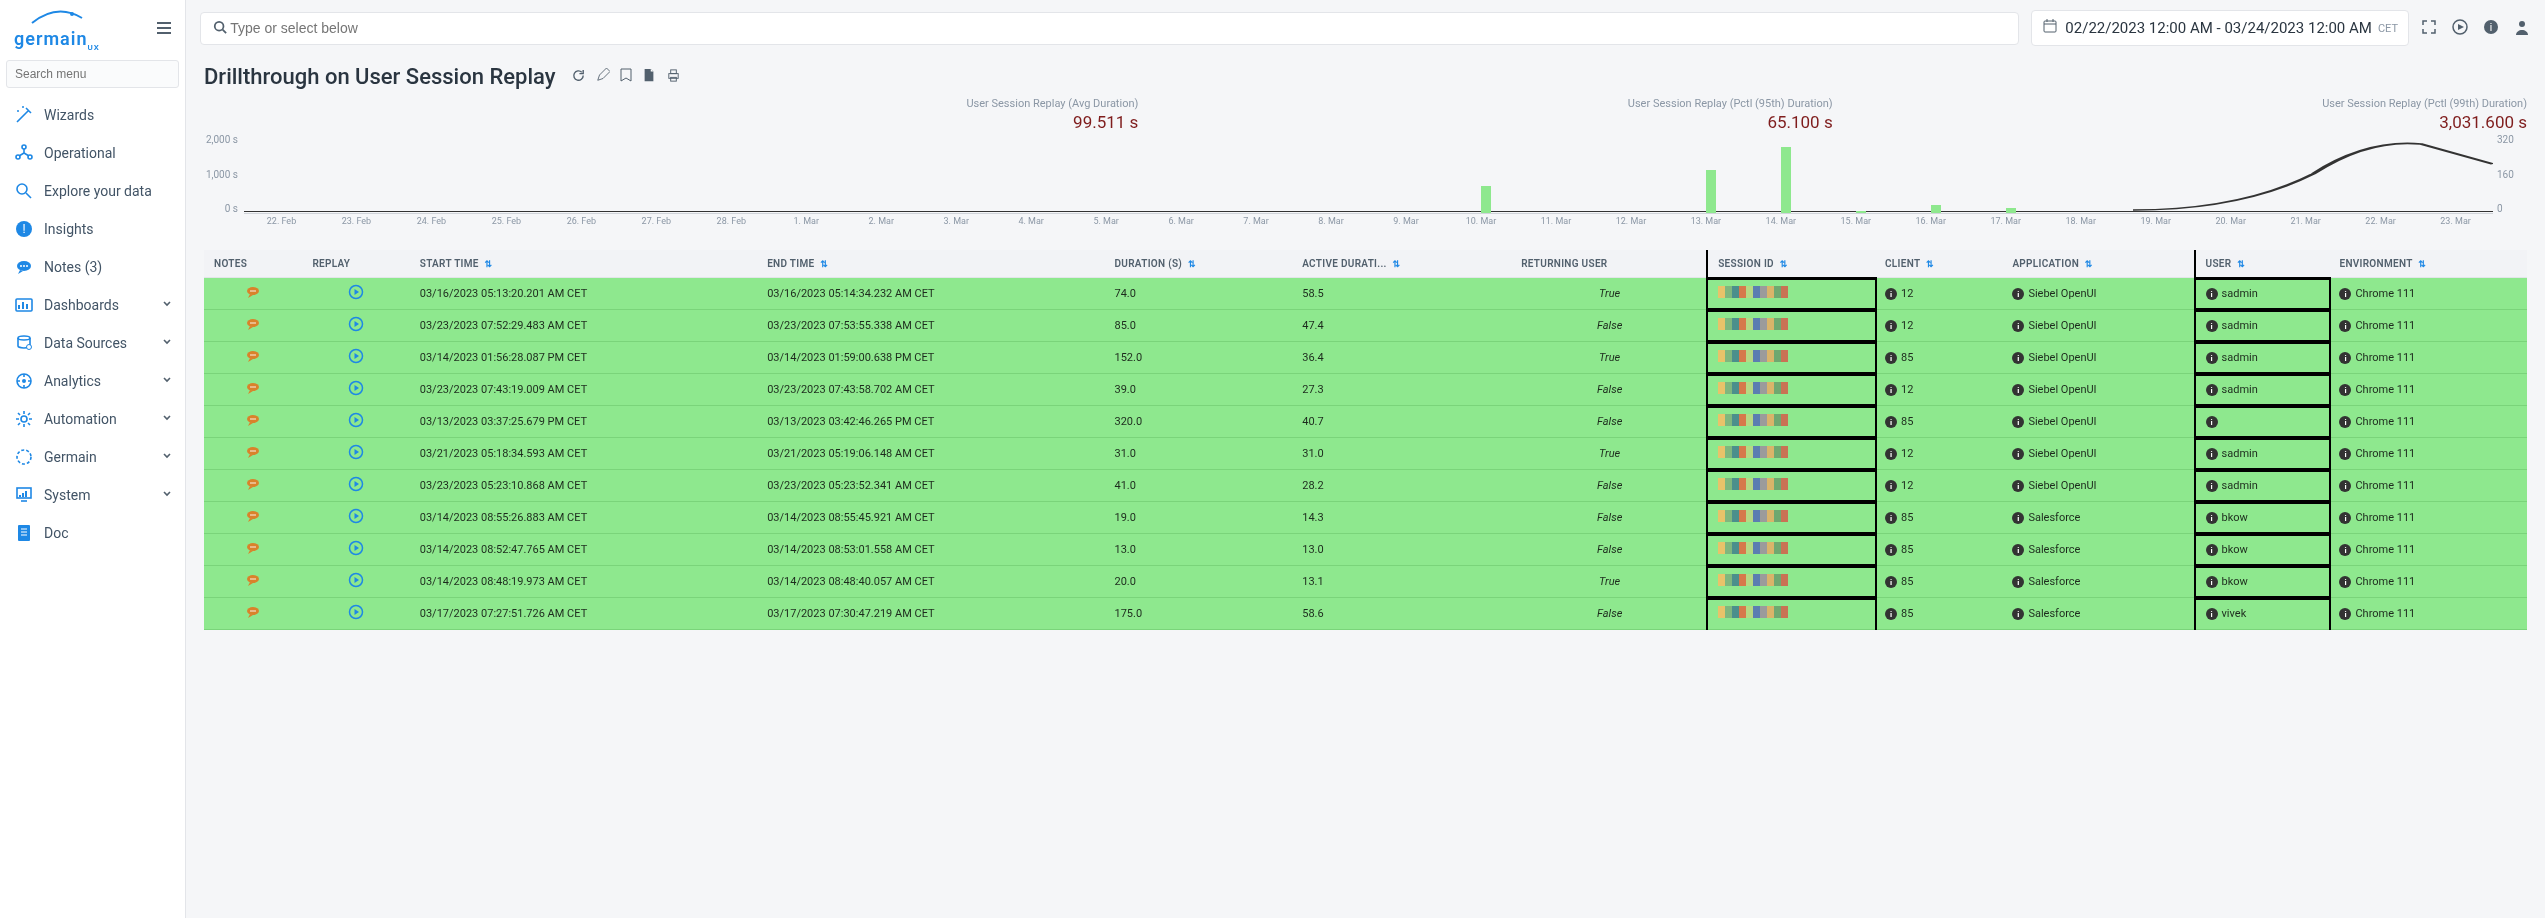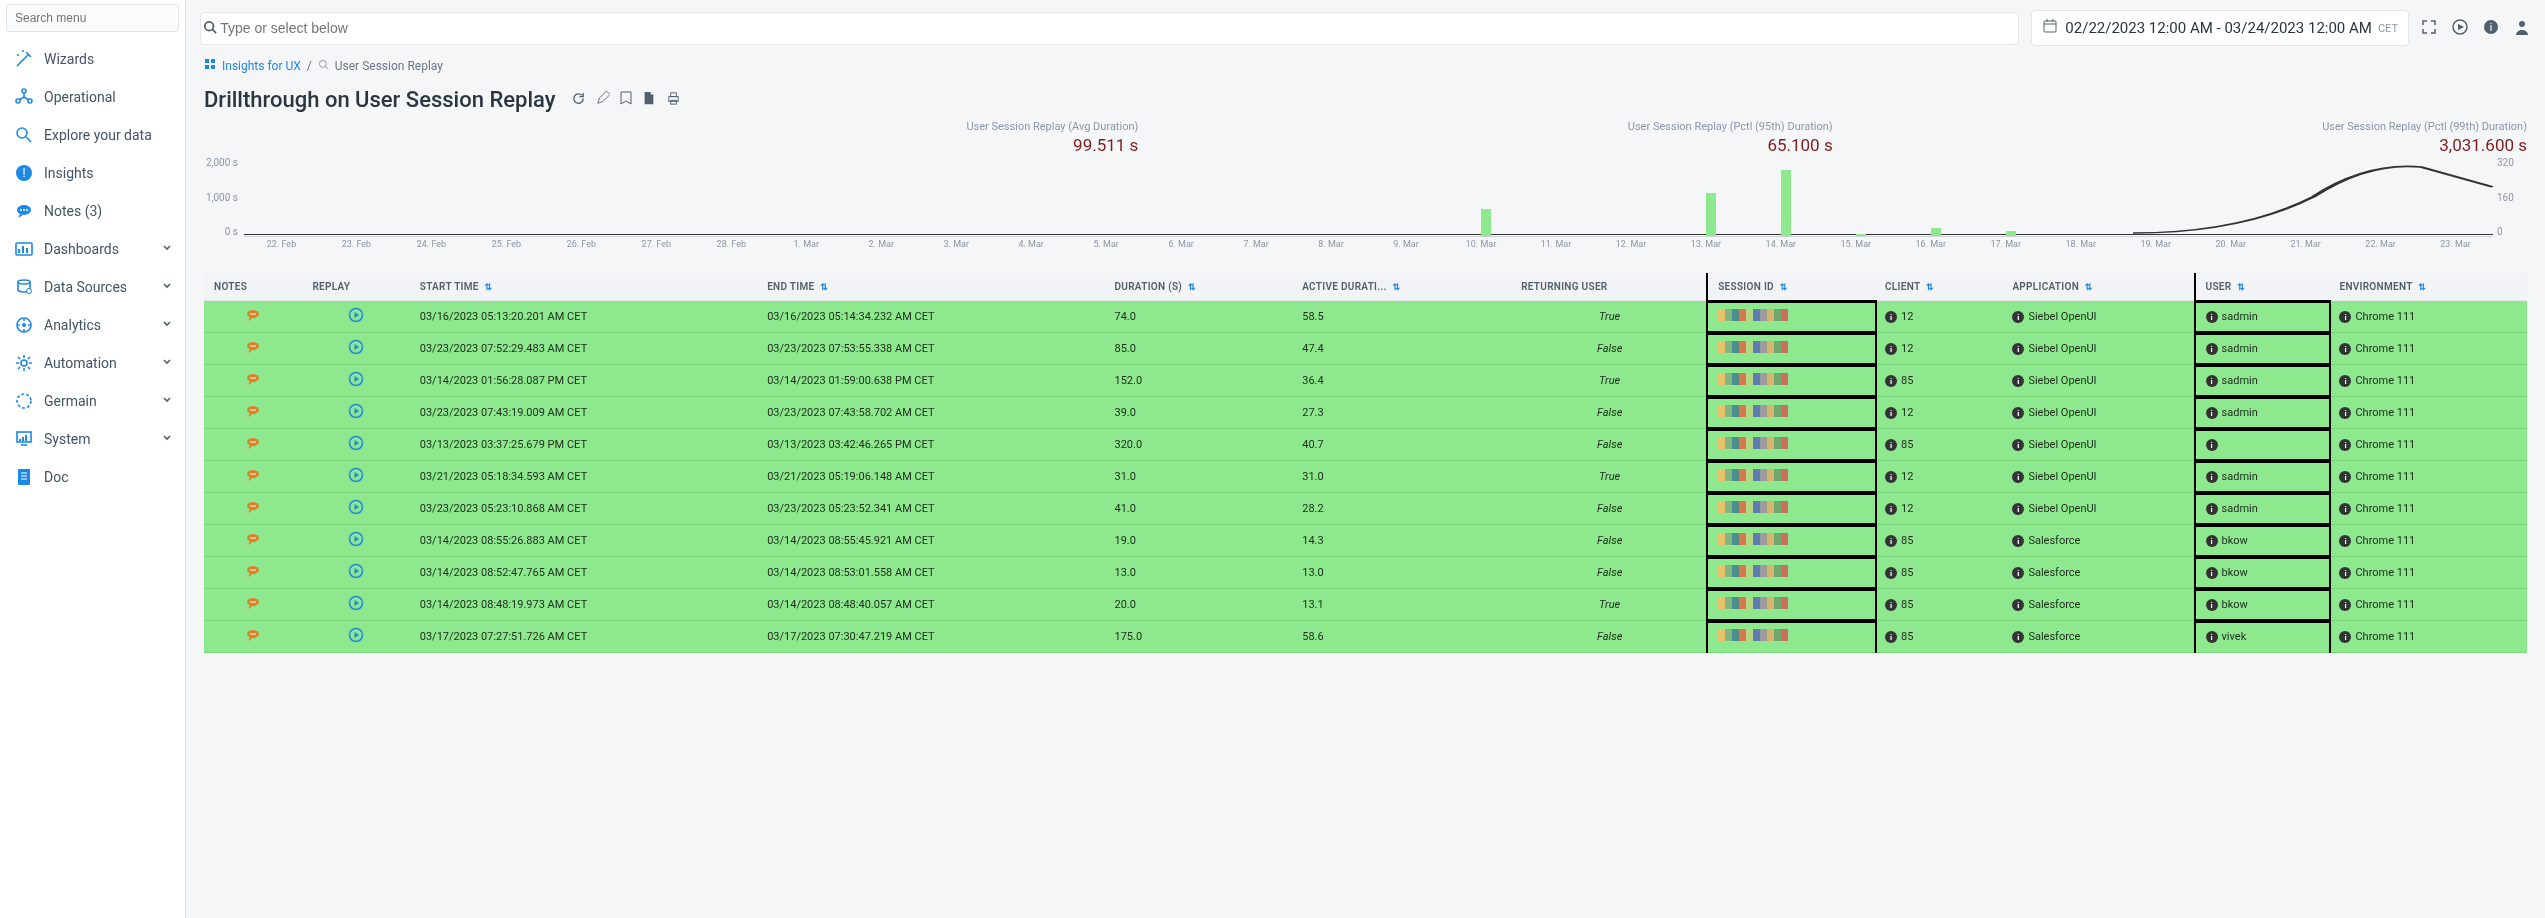"germainUX" div.logo-wrap { html: none -> <div> <div> <svg> <path></path> <circle></circle> </svg> <span><span>germain</span><sub>UX</sub></span> </div> <span> <svg> <path></path> </svg> </span> </div> }
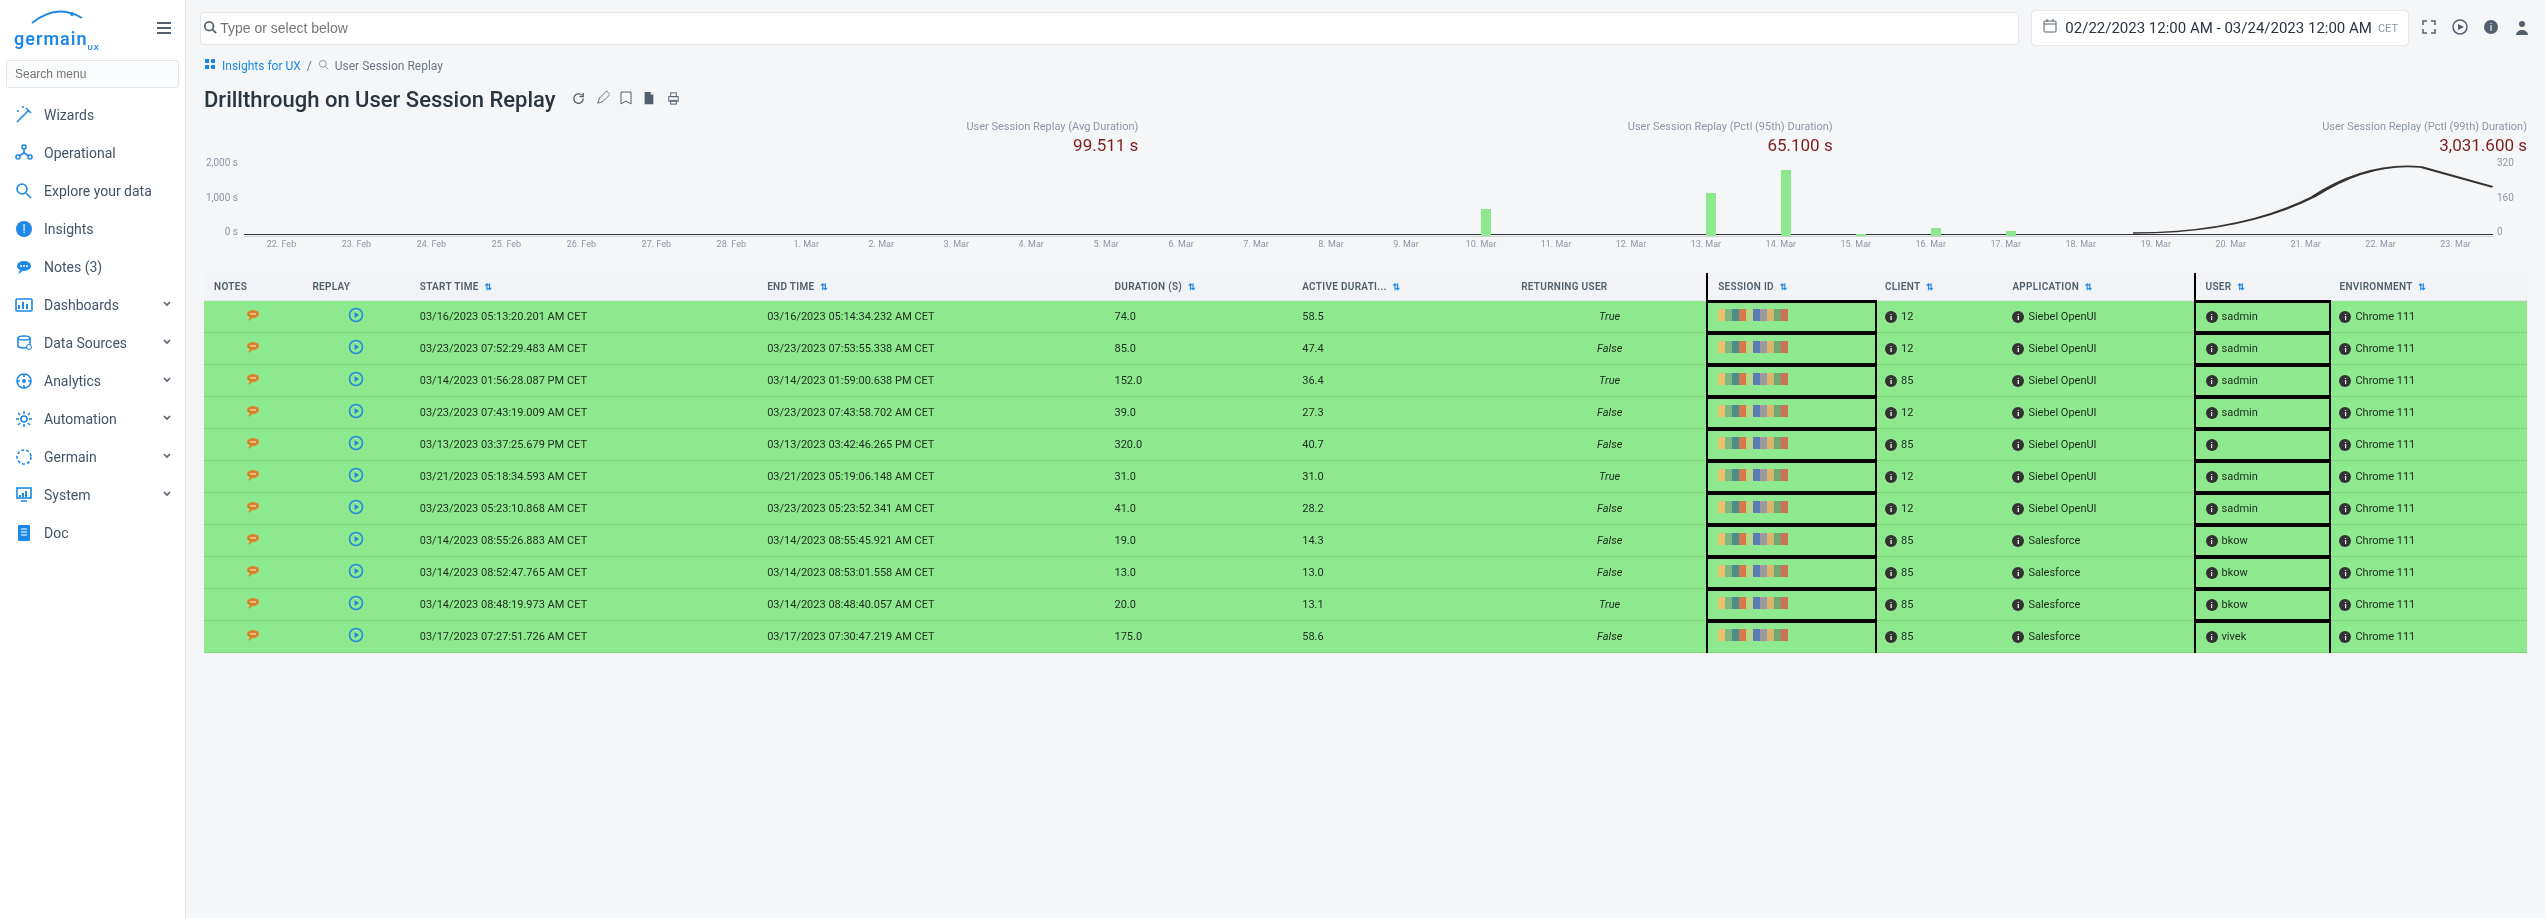"Type or select below" .search-box { padding: 7px 2px -> 7px 12px }
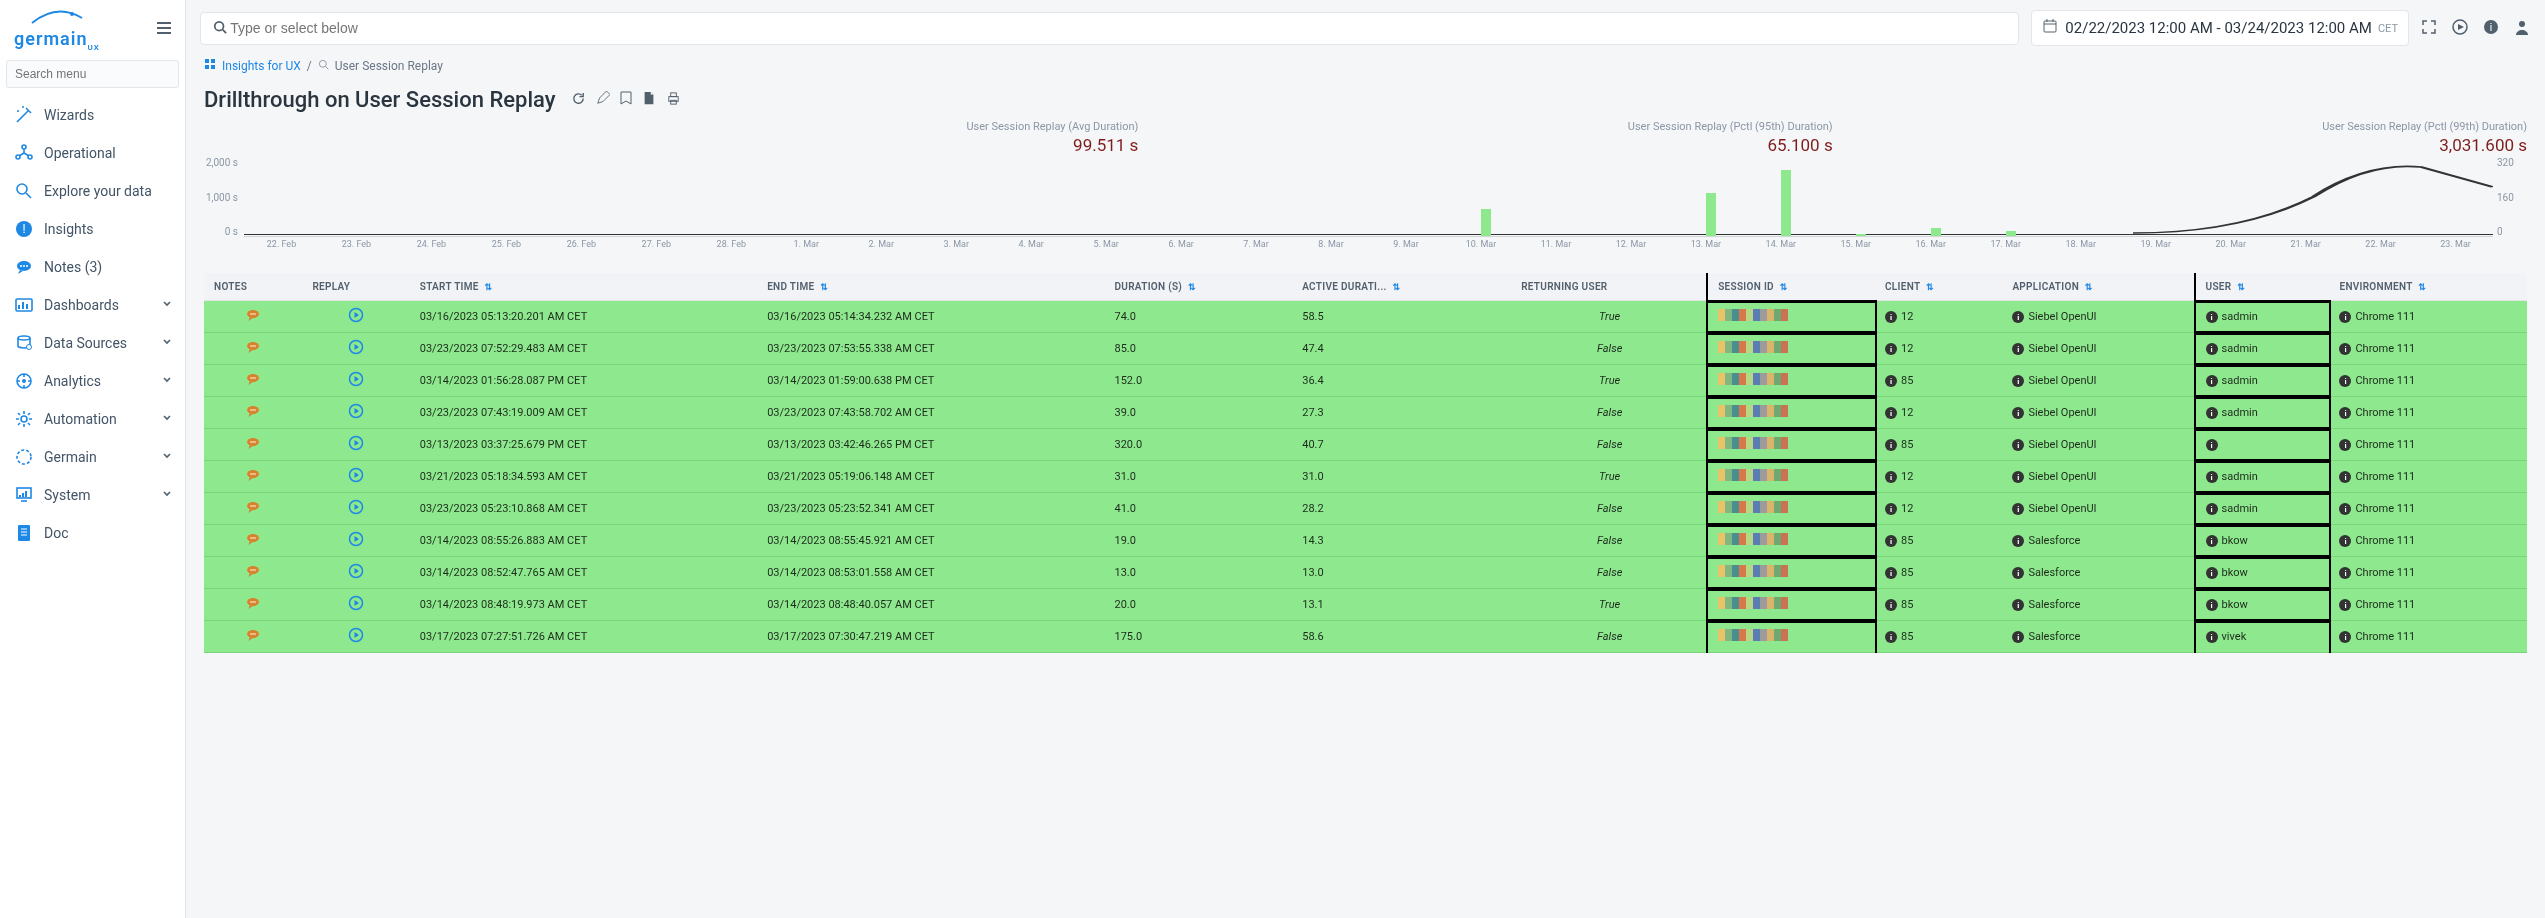"Insights for UX" div.breadcrumb { html: <div> <span><svg> <rect></rect> <rect></rect> <rect></rect> <rect></rect> </svg></span> <a>Insights for UX</a> <span>/</span> <span><svg> <circle></circle> <line></line> </svg></span> <span>User Session Replay</span> </div> -> none }
